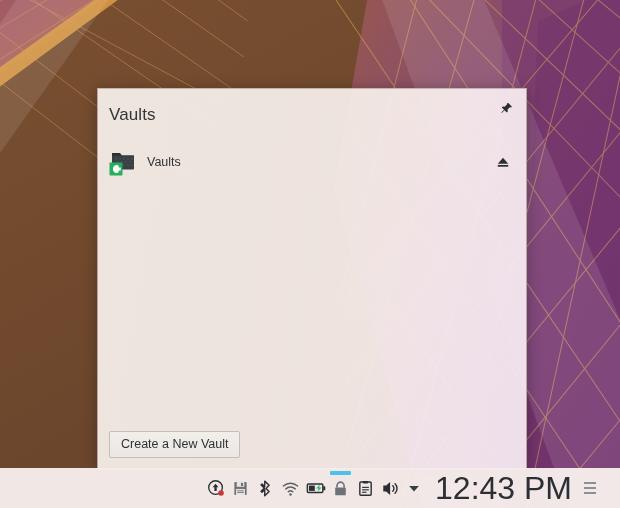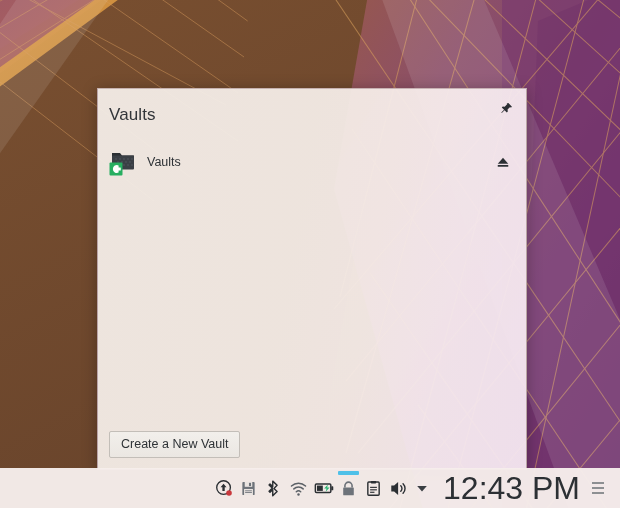"12:43 PM" .panel { padding-right: 12px -> 20px }
